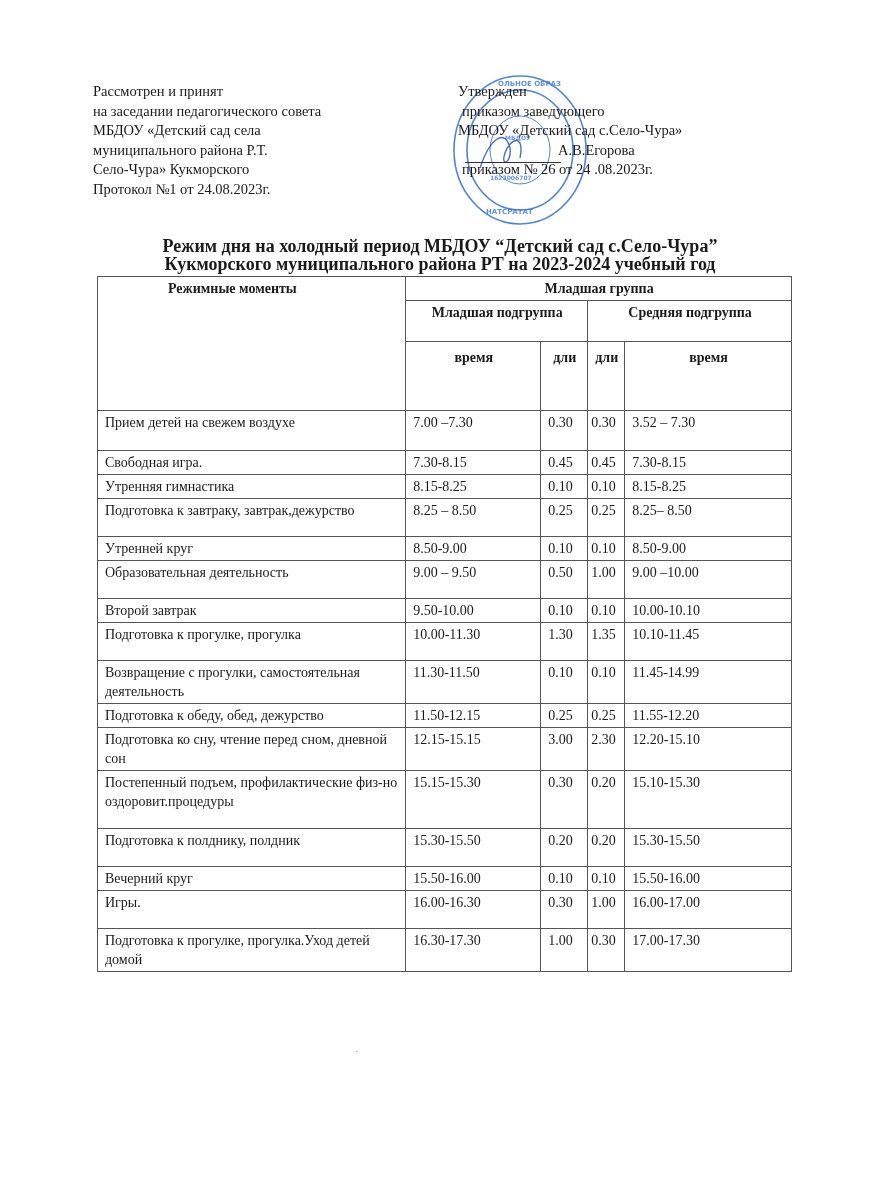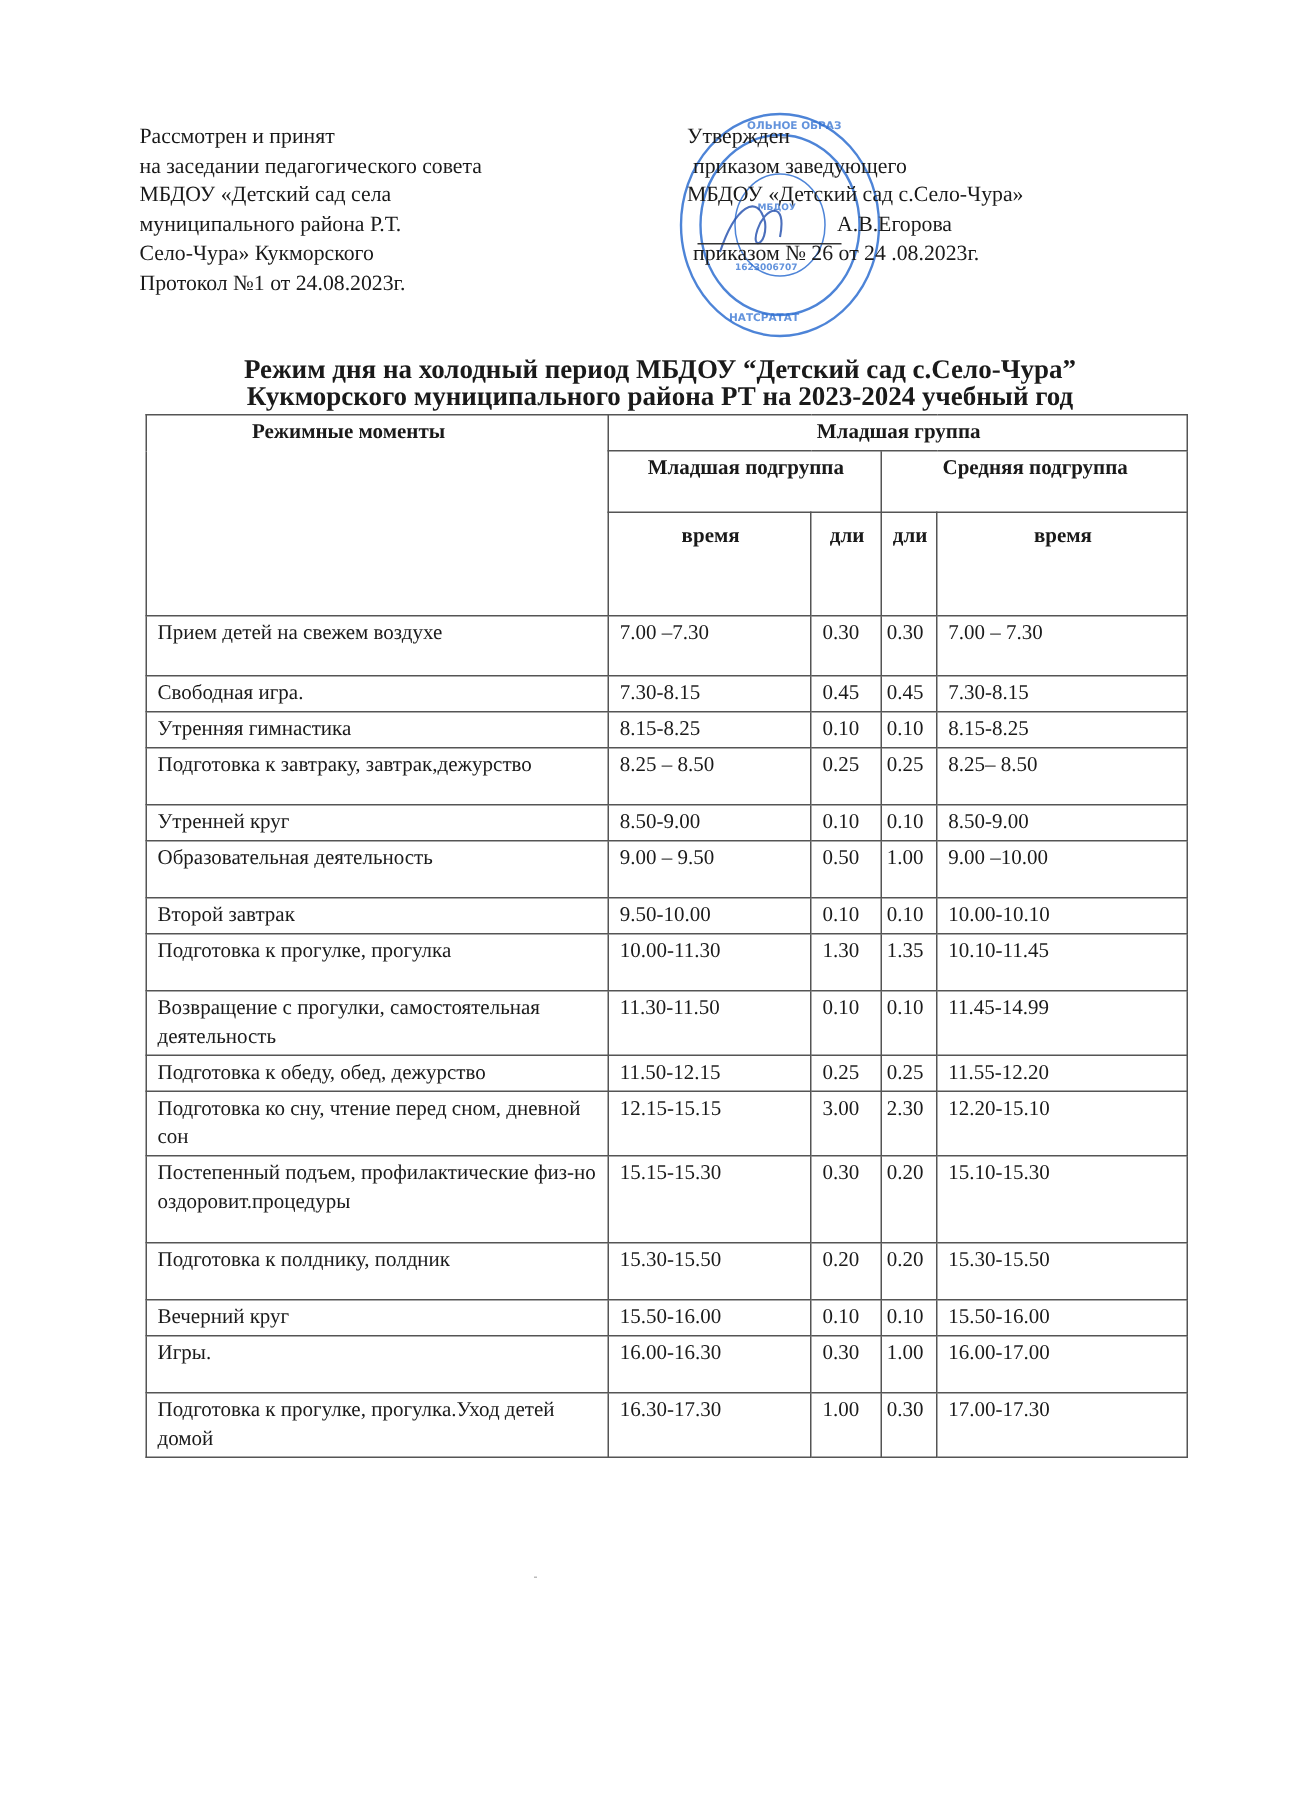"7.00 – 7.30" td { text: 7.00 -> 3.52 }
